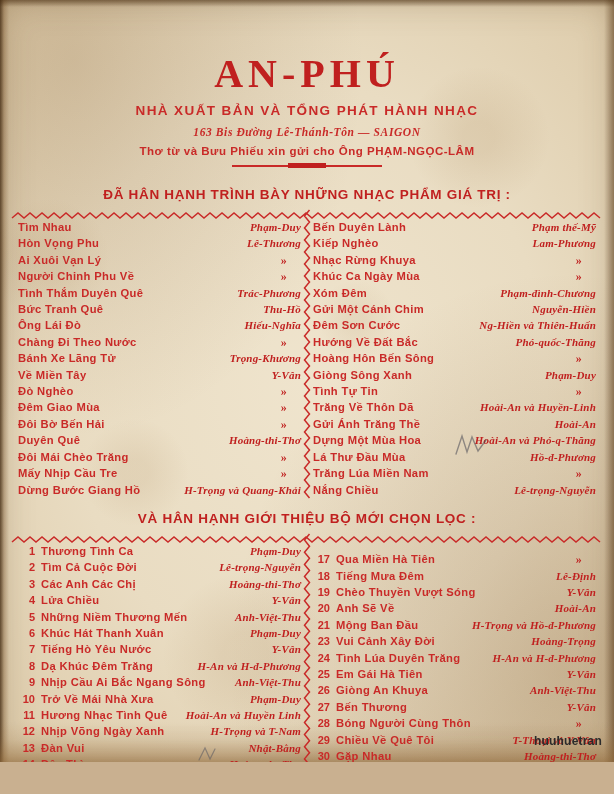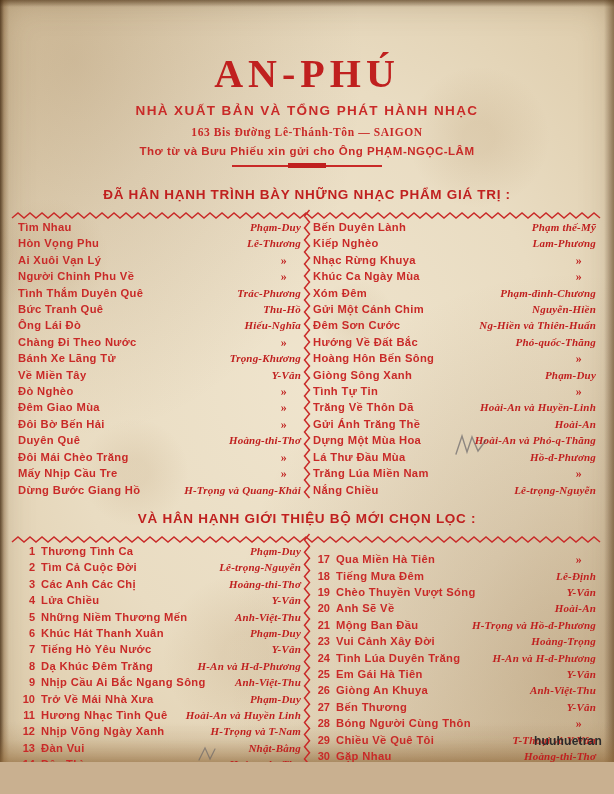"163 Bis Đường Lê-Thánh-Tôn —" .addr { font-style: none -> italic }
